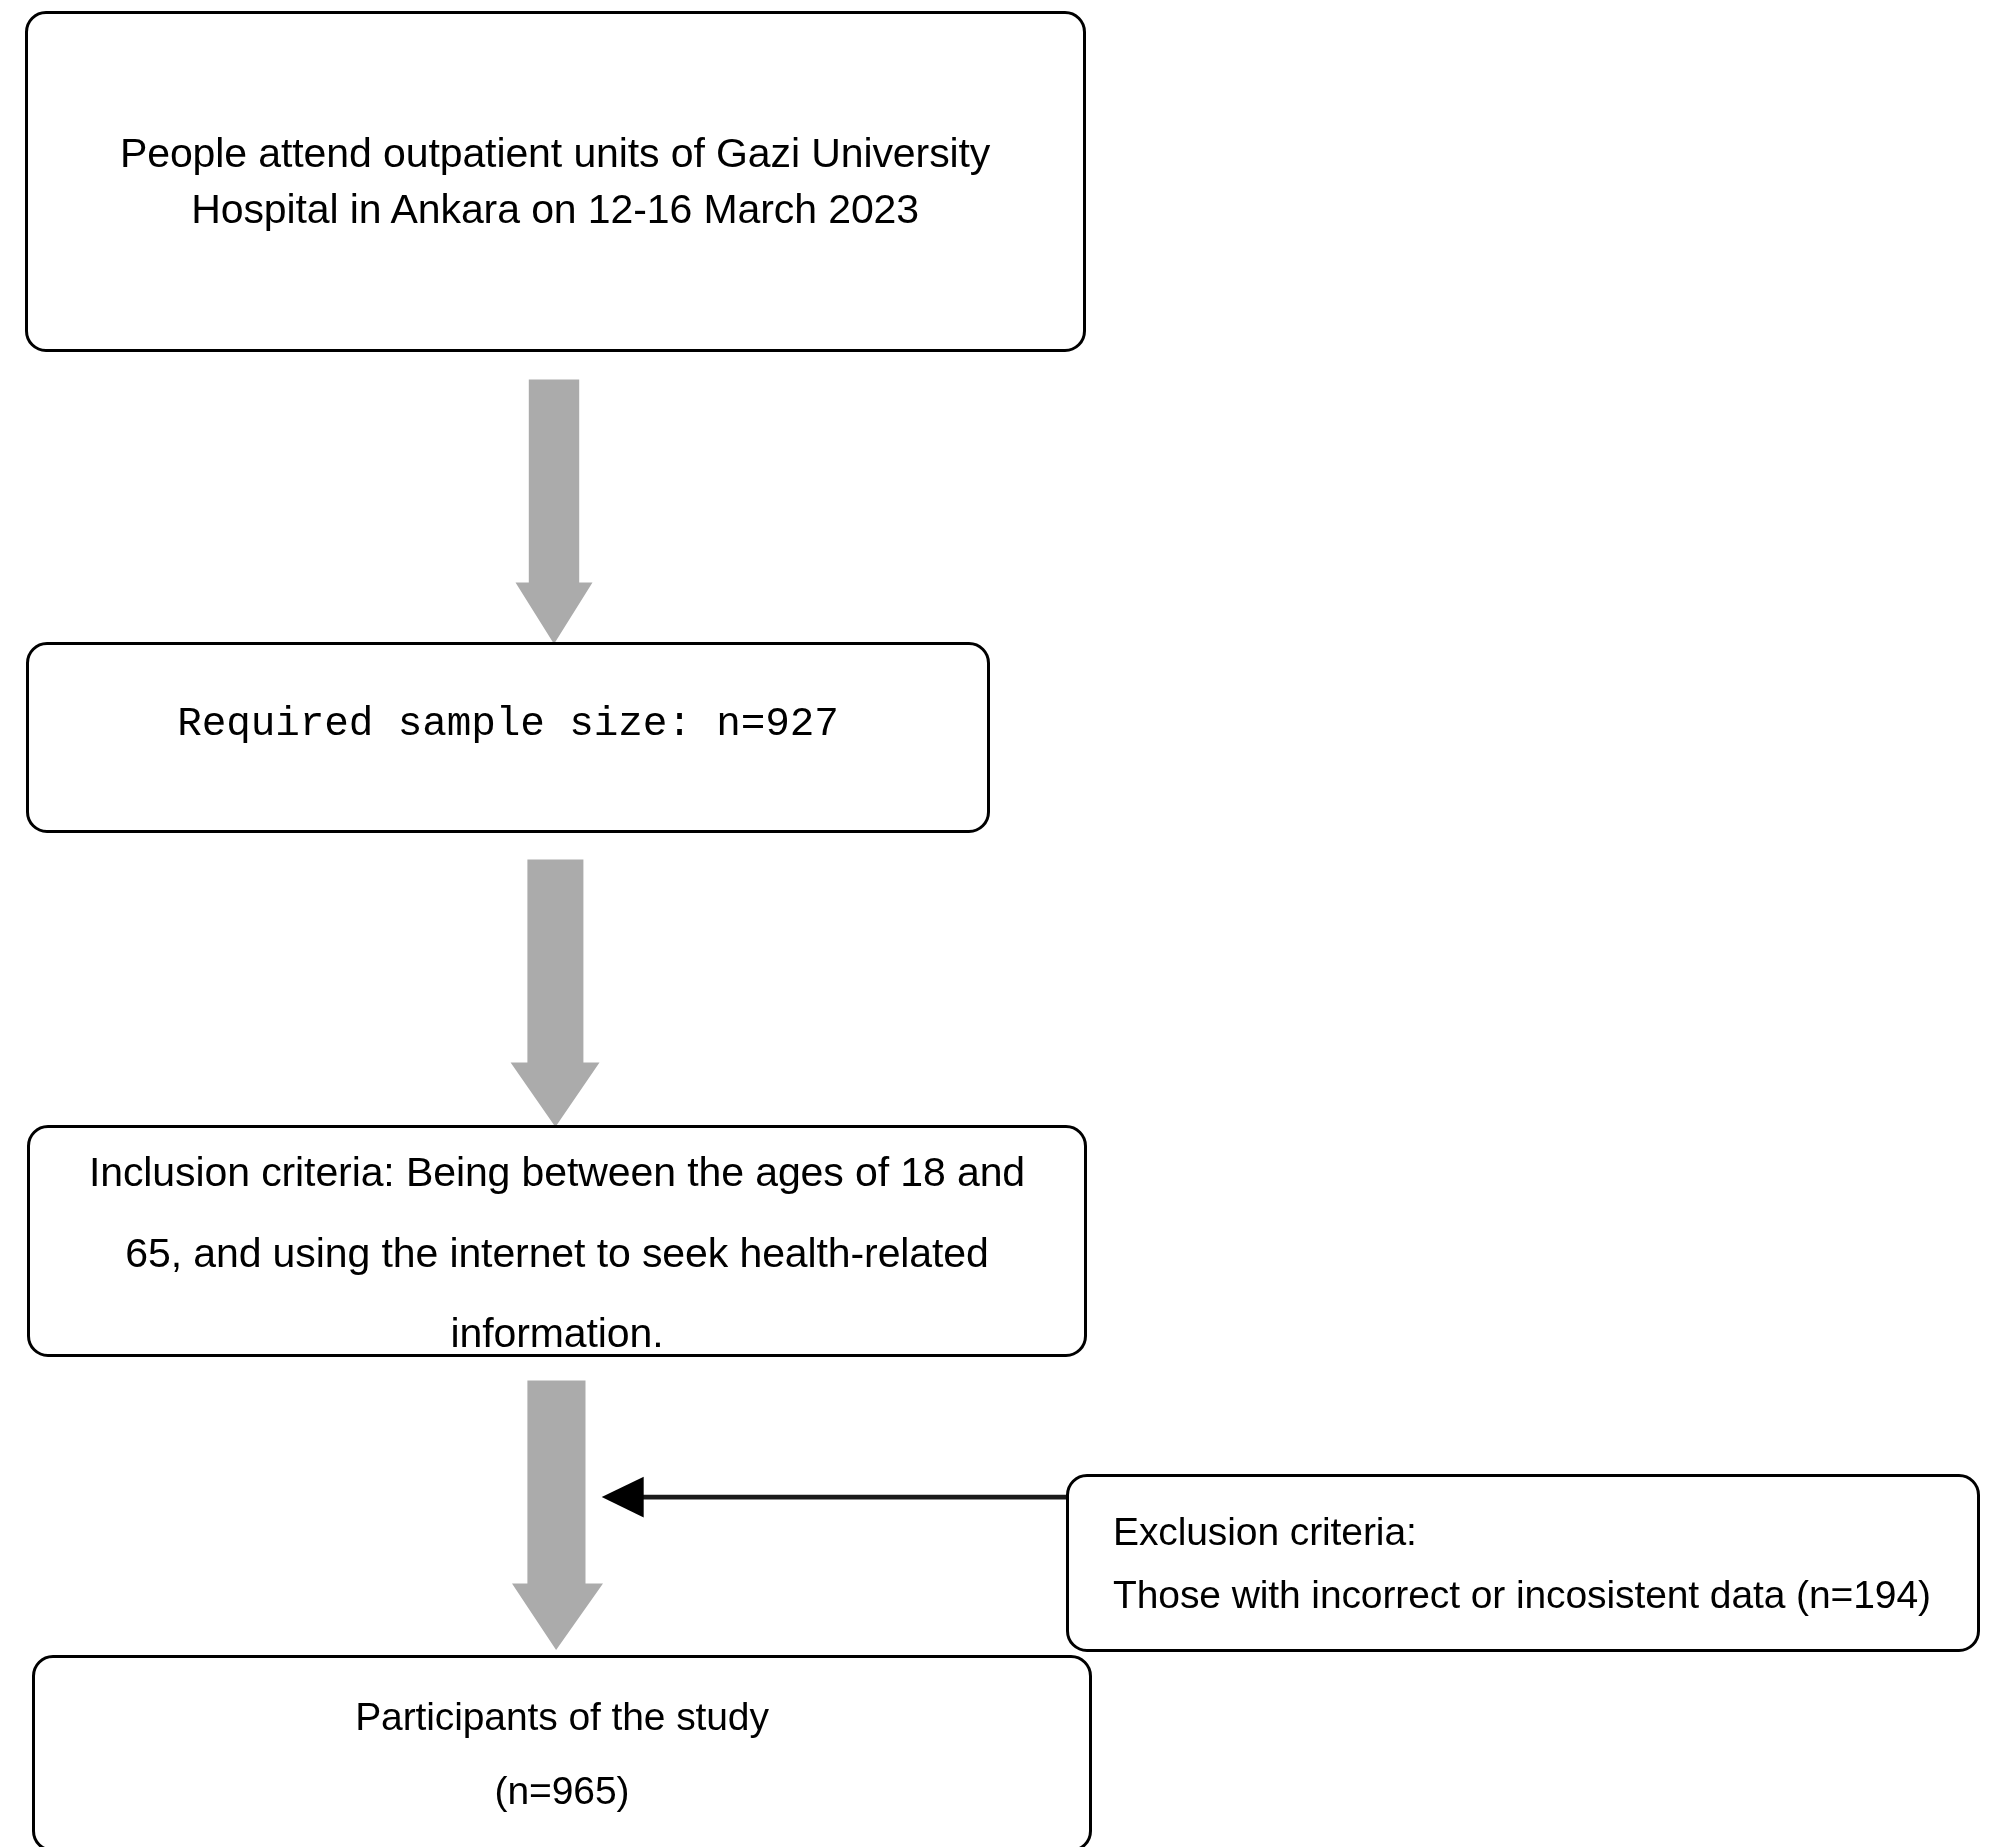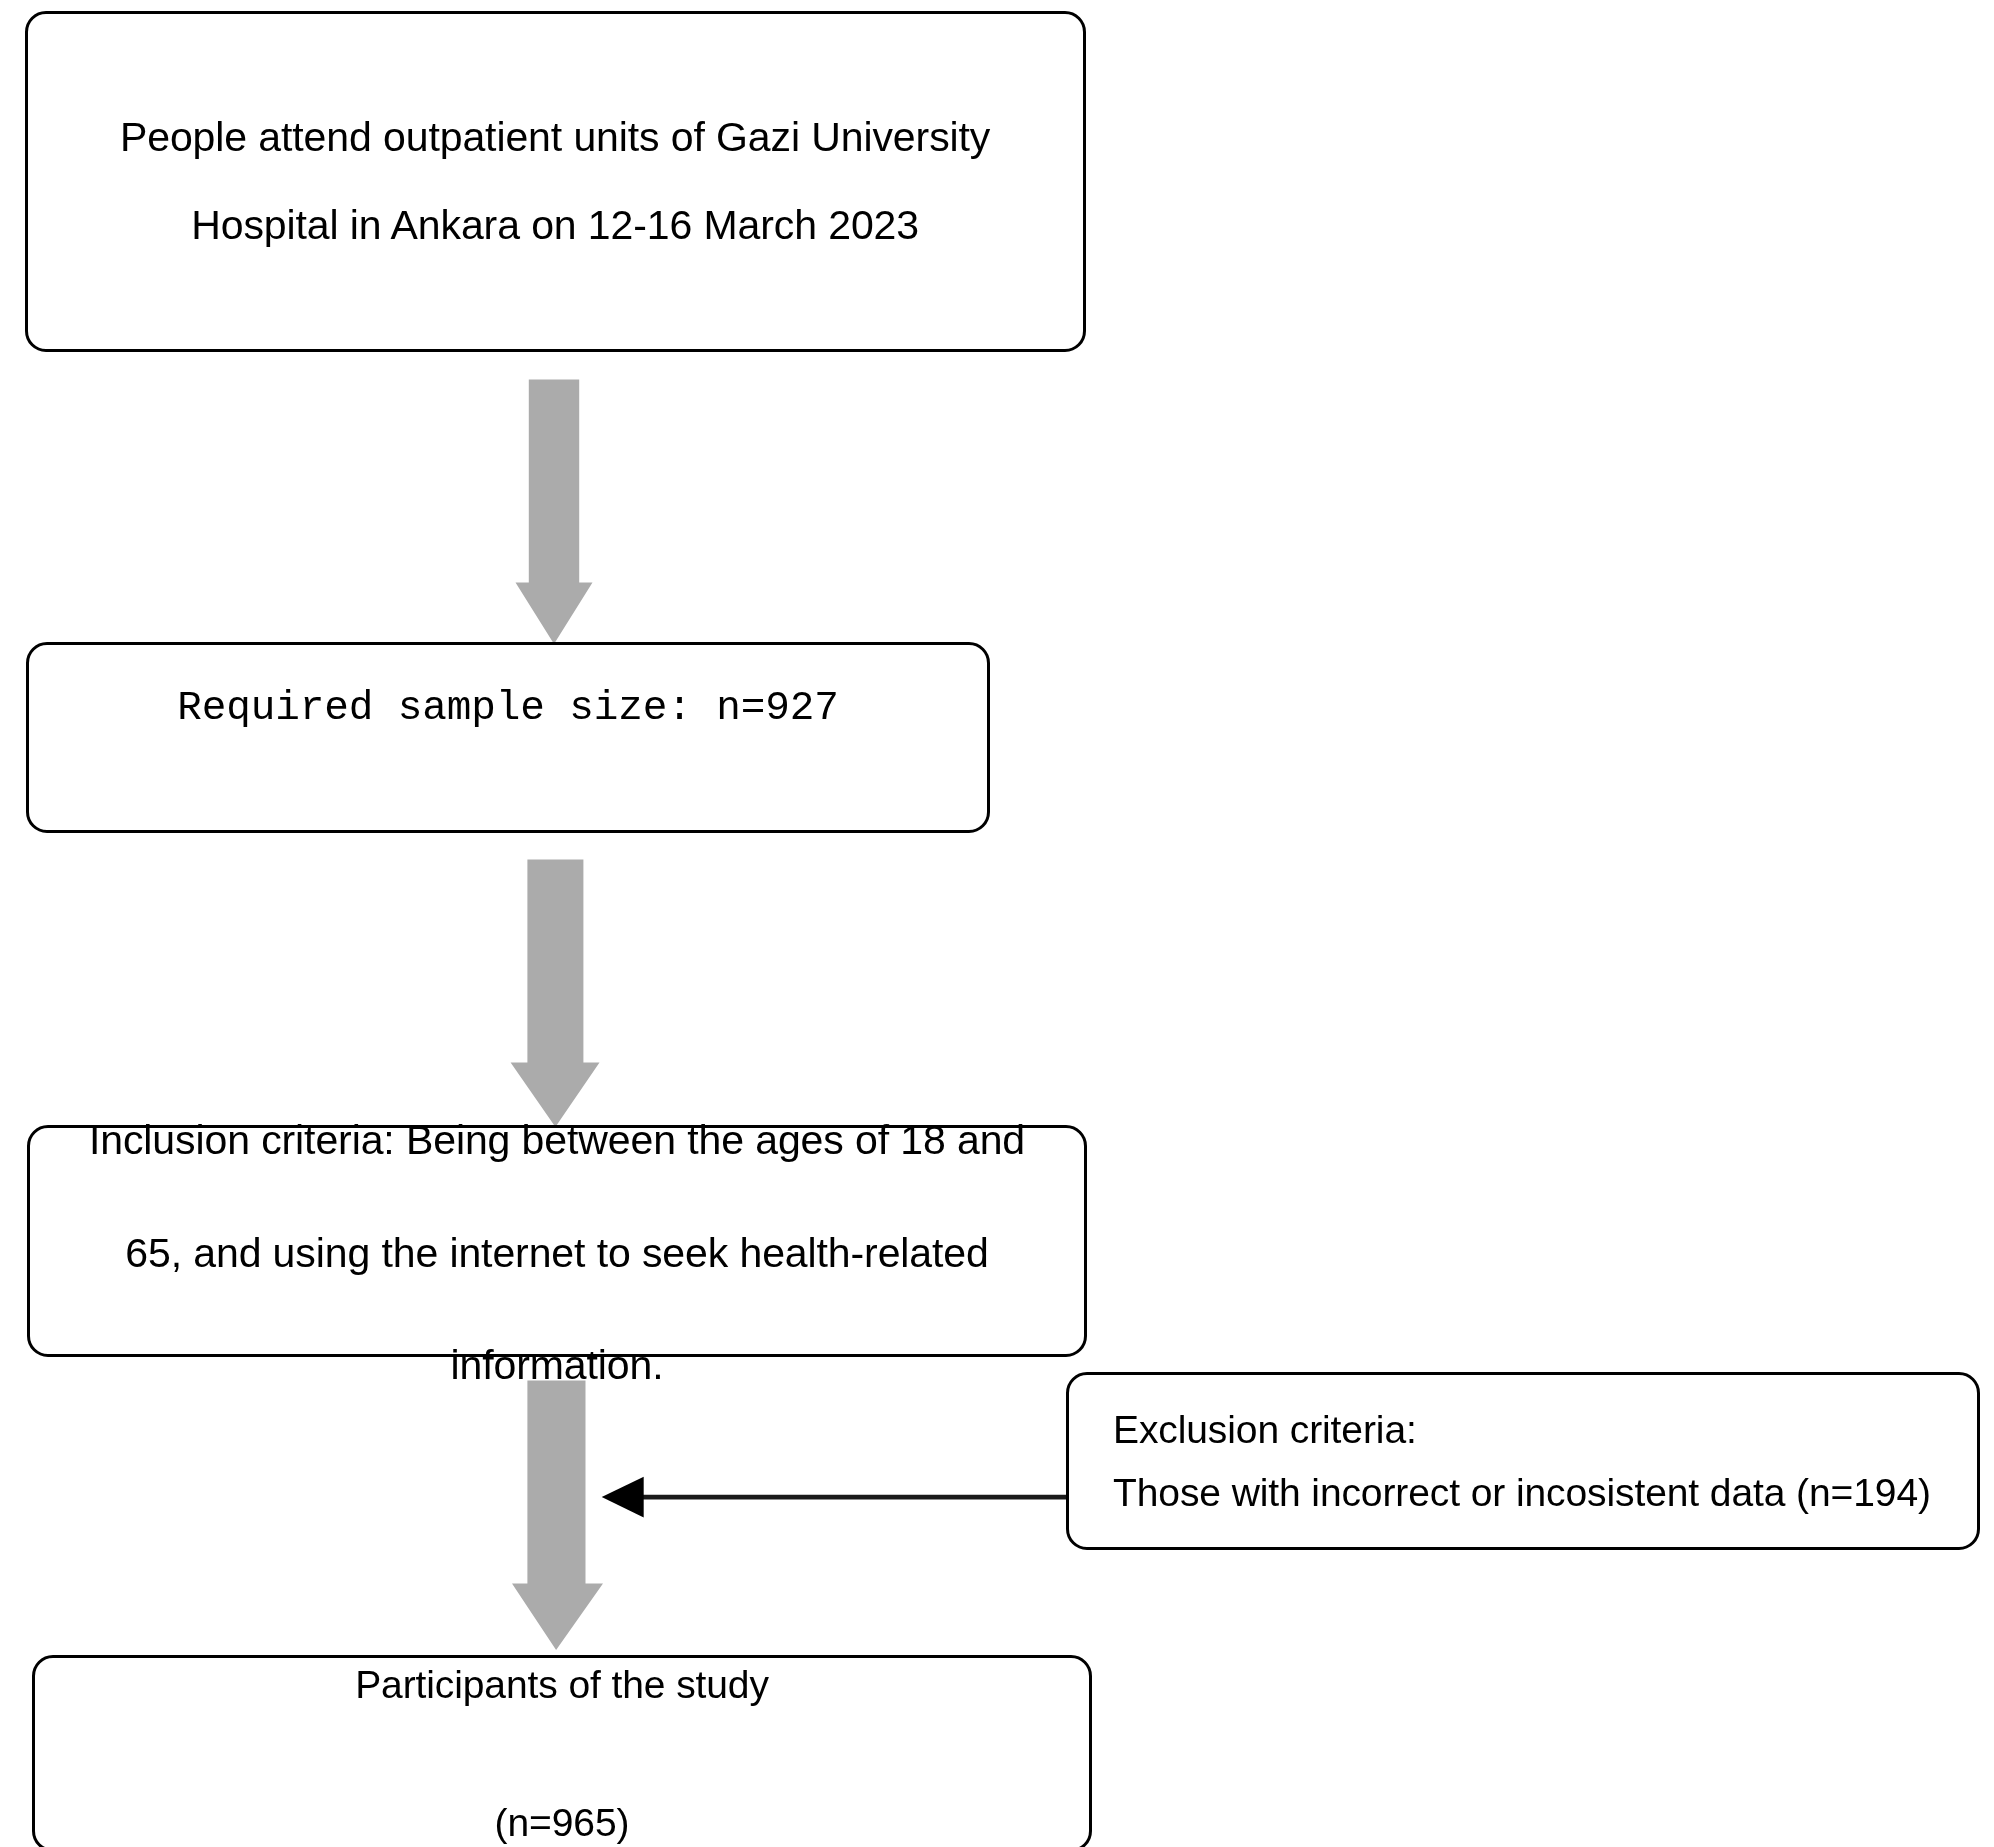"People attend outpatient units of" .flow-box.centered { gap: 32px -> none }
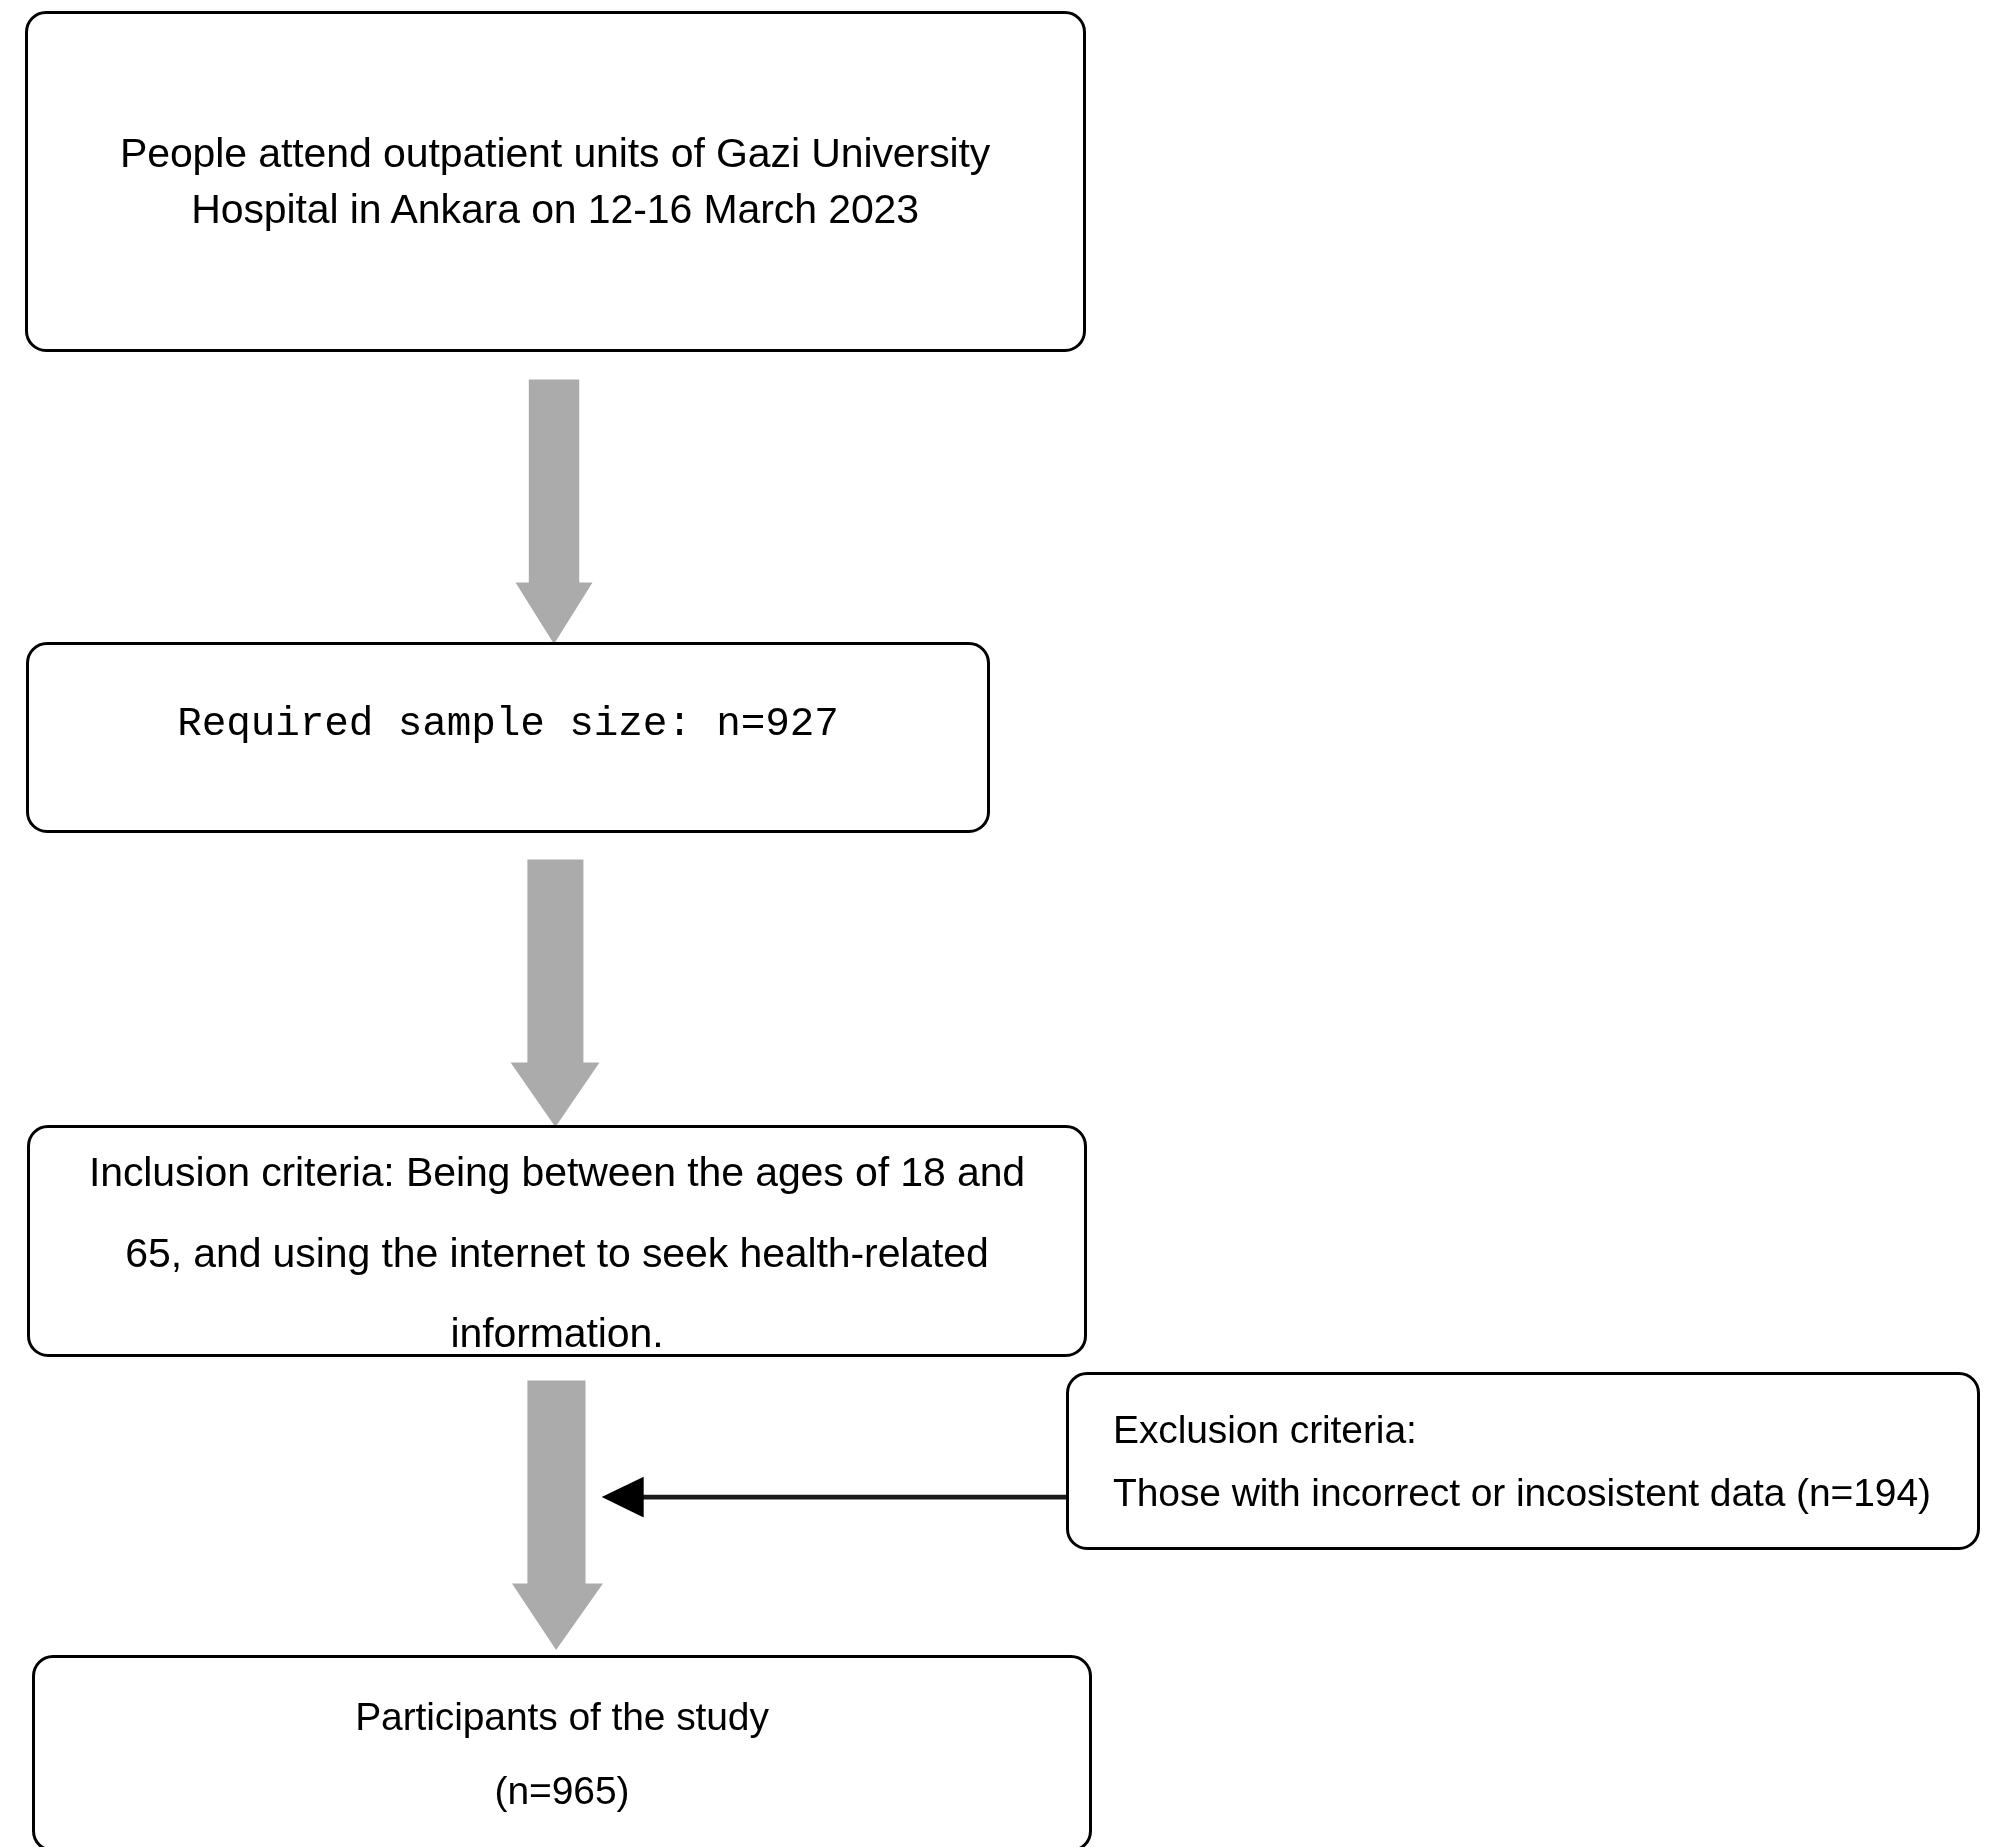"Exclusion criteria:" #box-exclusion { top: 1372px -> 1474px }
